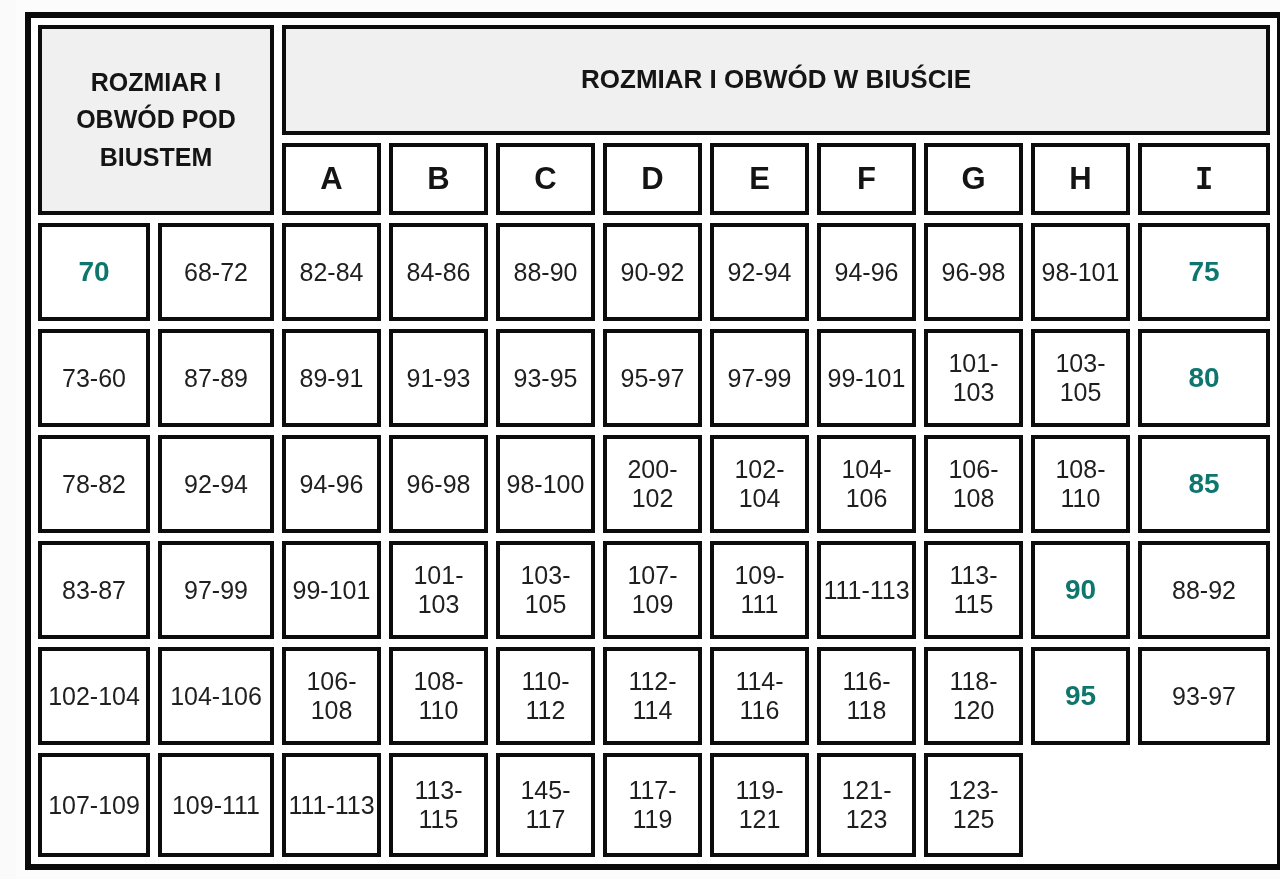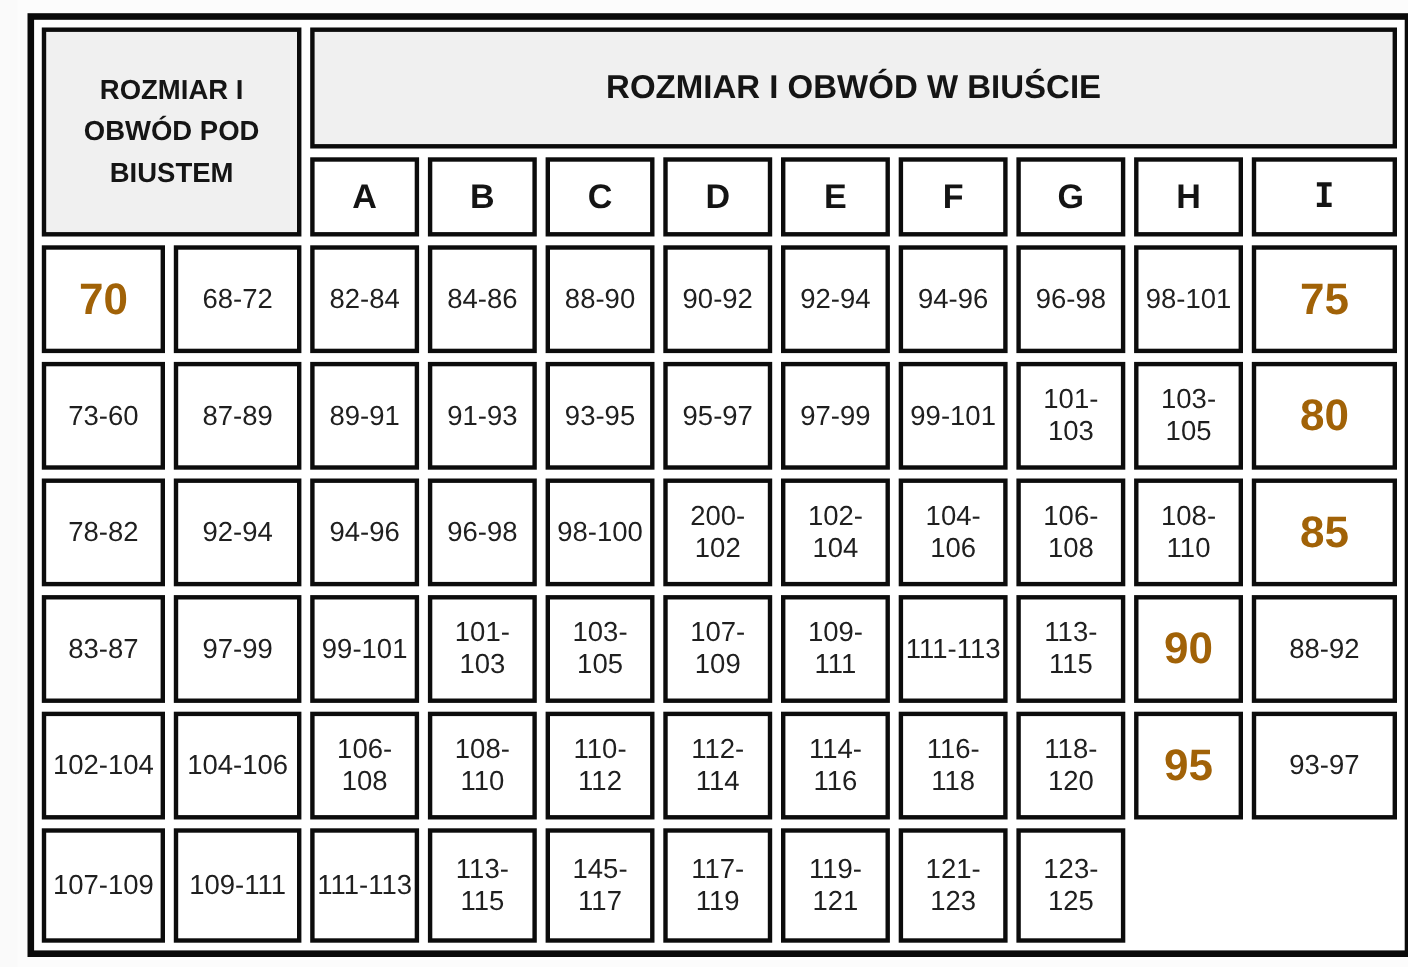"ROZMIAR I OBWÓD W BIUŚCIE" .span-head { font-size: 30px -> 26px }
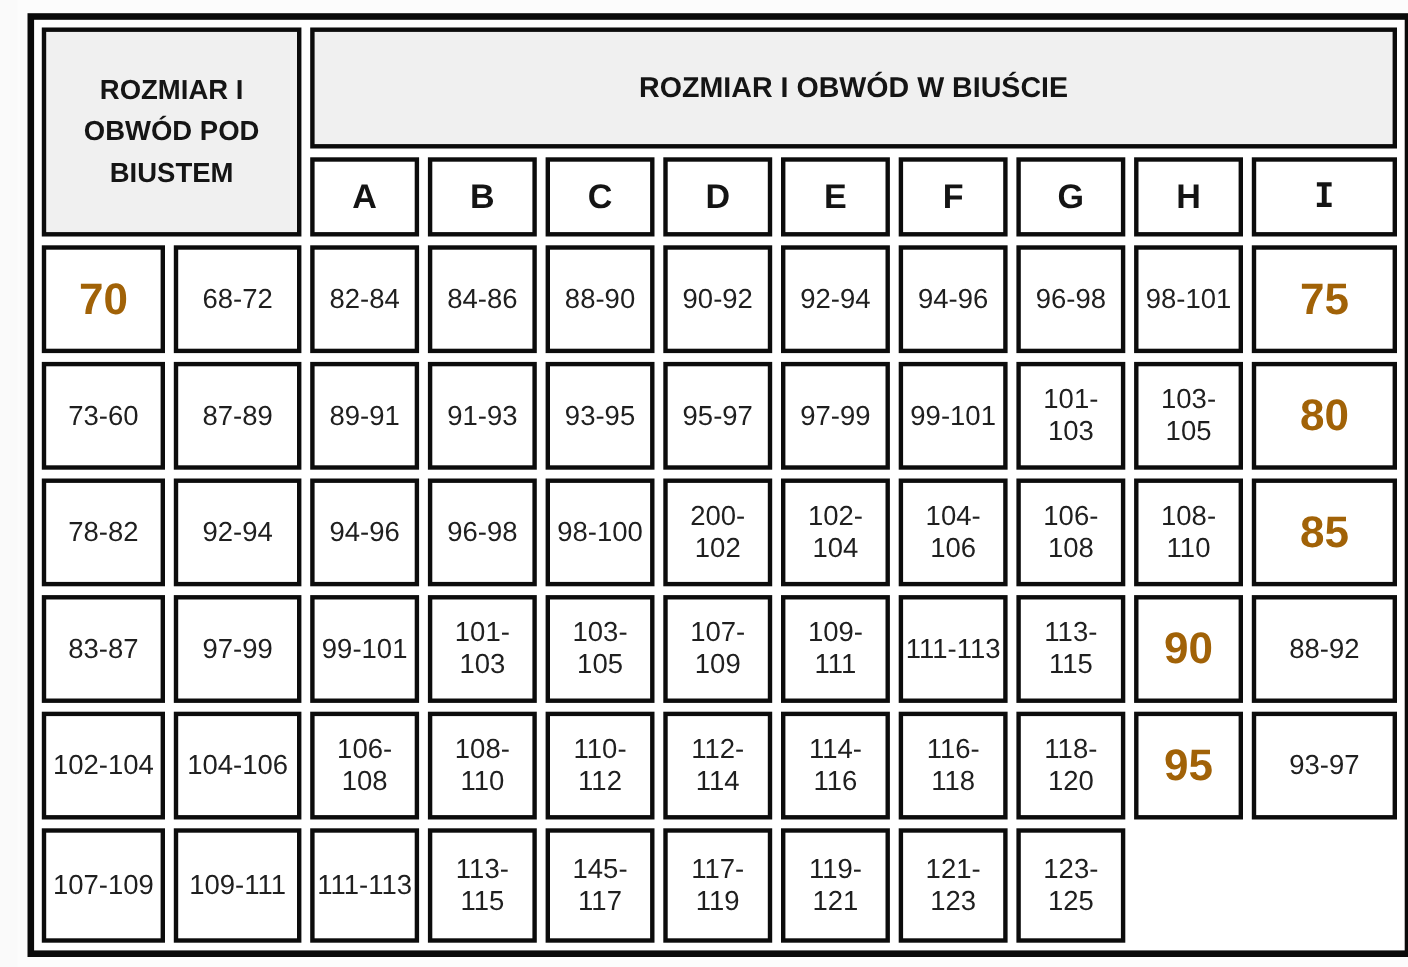"70" .band { color: #a16207 -> #0f766e; font-size: 40px -> 28px }
